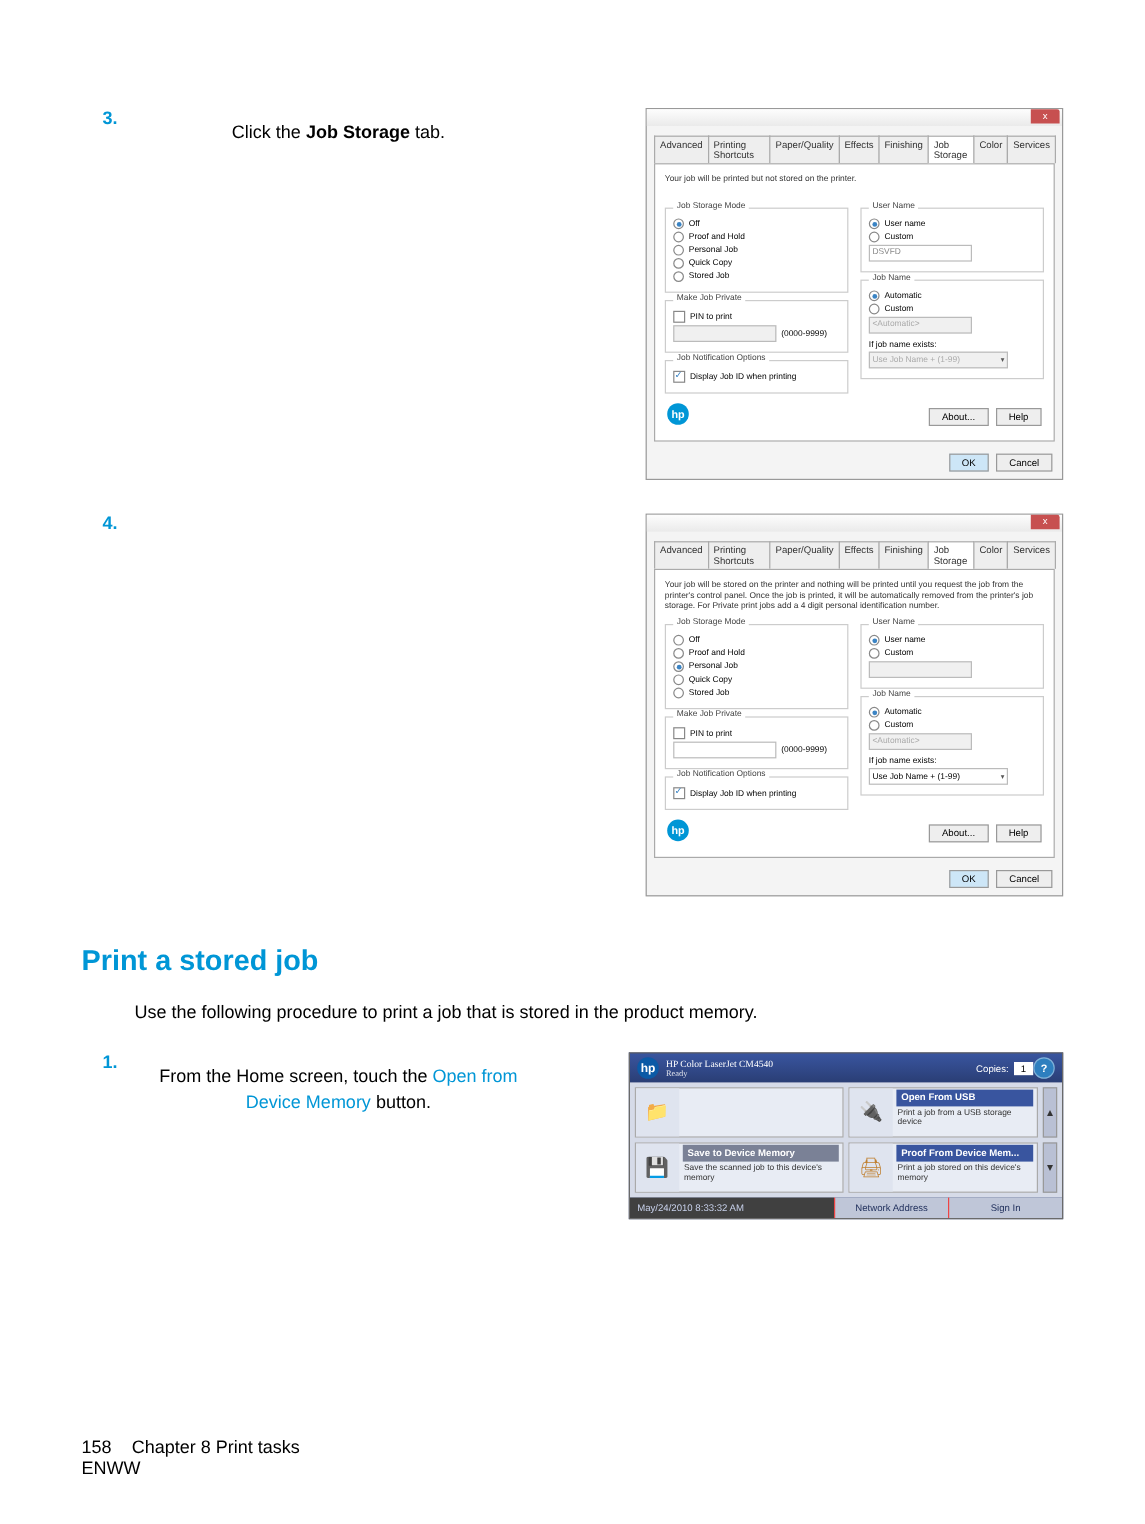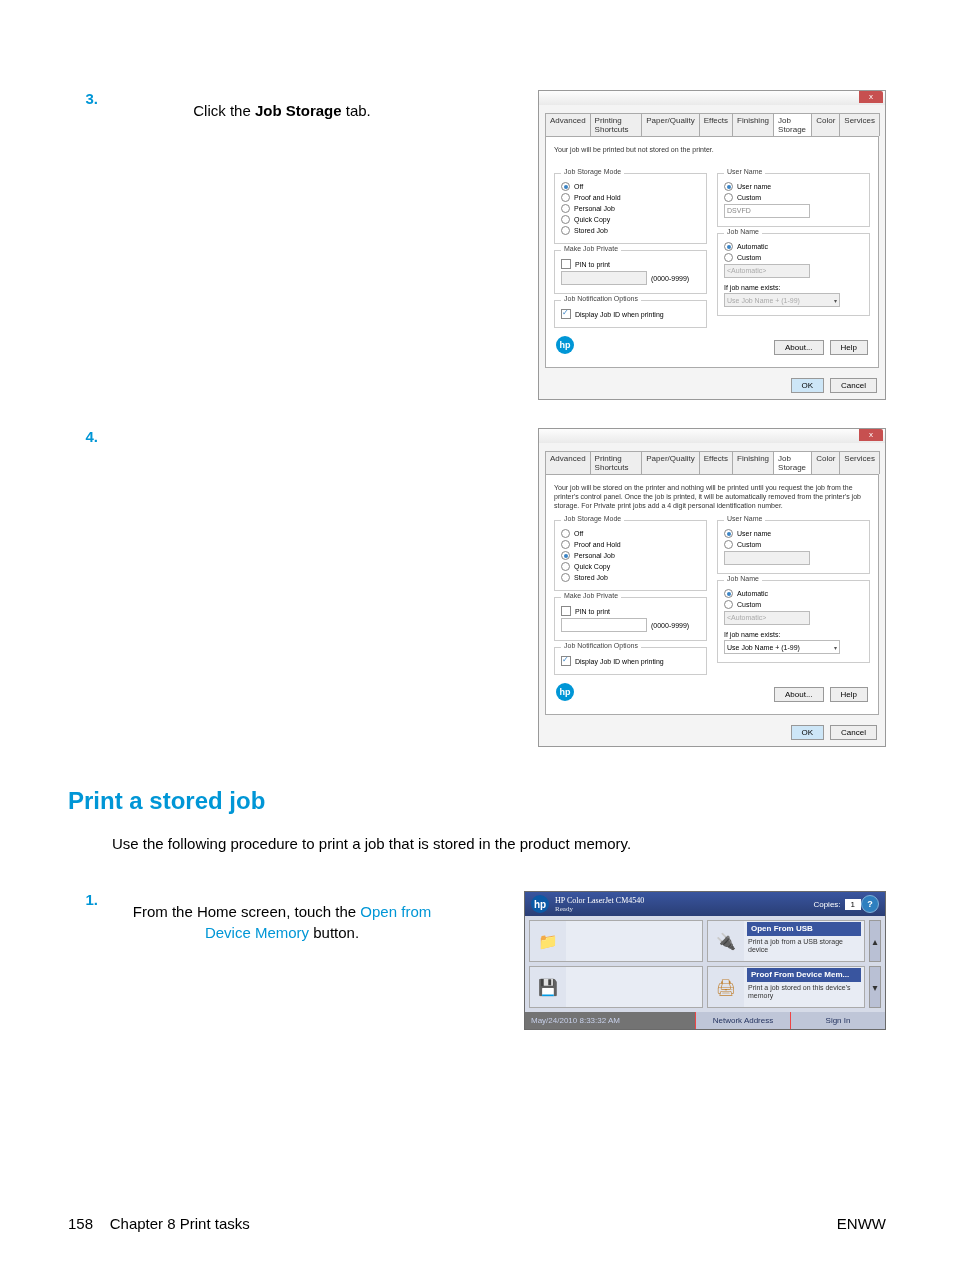"Use the following procedure to" .body-text { margin: 0 0 36px 44px -> 0 0 22px 44px }
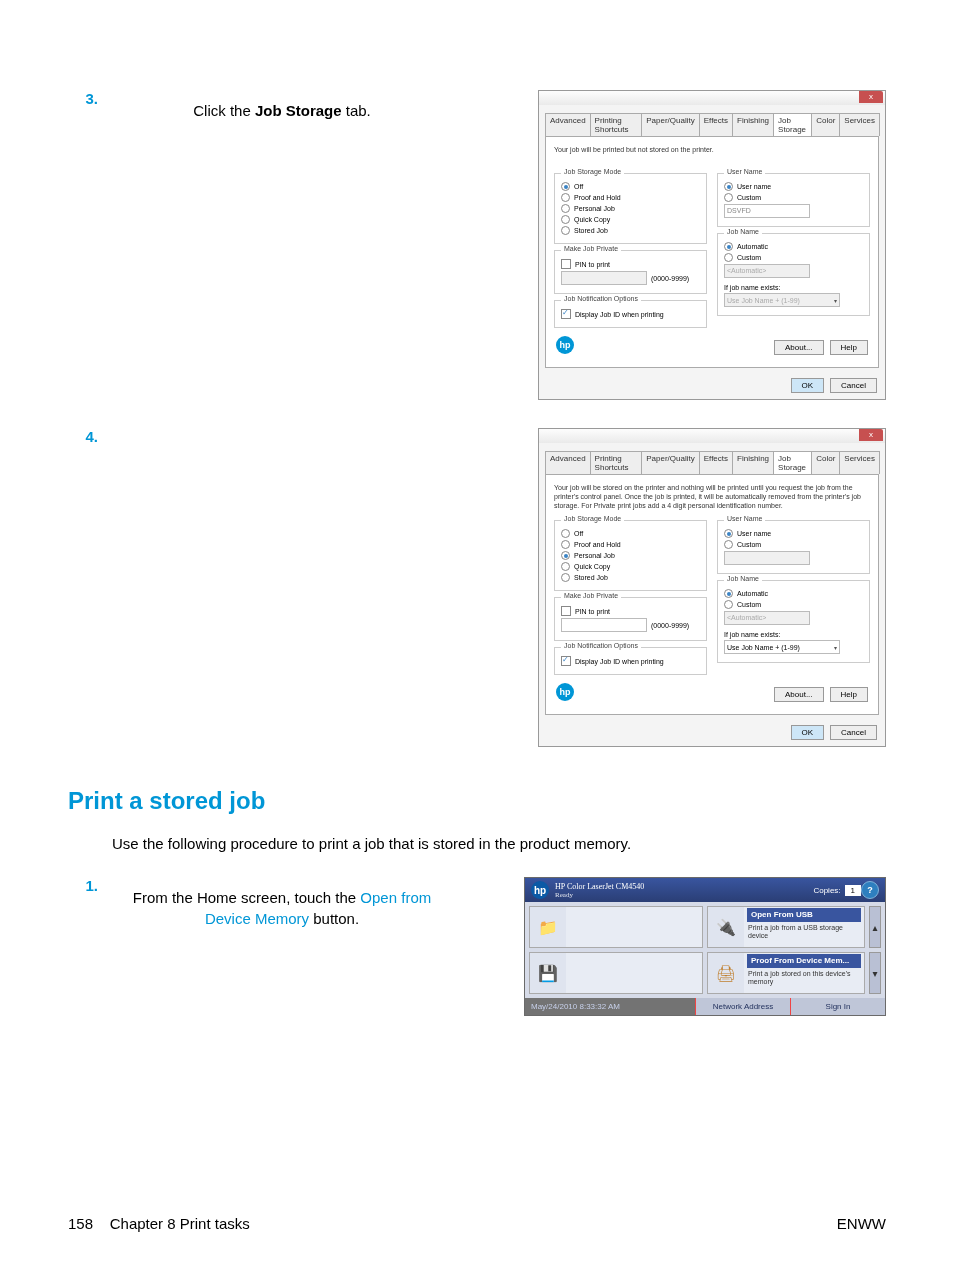"Save to Device Memory" div.tile-text { html: none -> <div> <div>Save to Device Memory</div> <div>Save the scanned job to this device's memory</div> </div> }
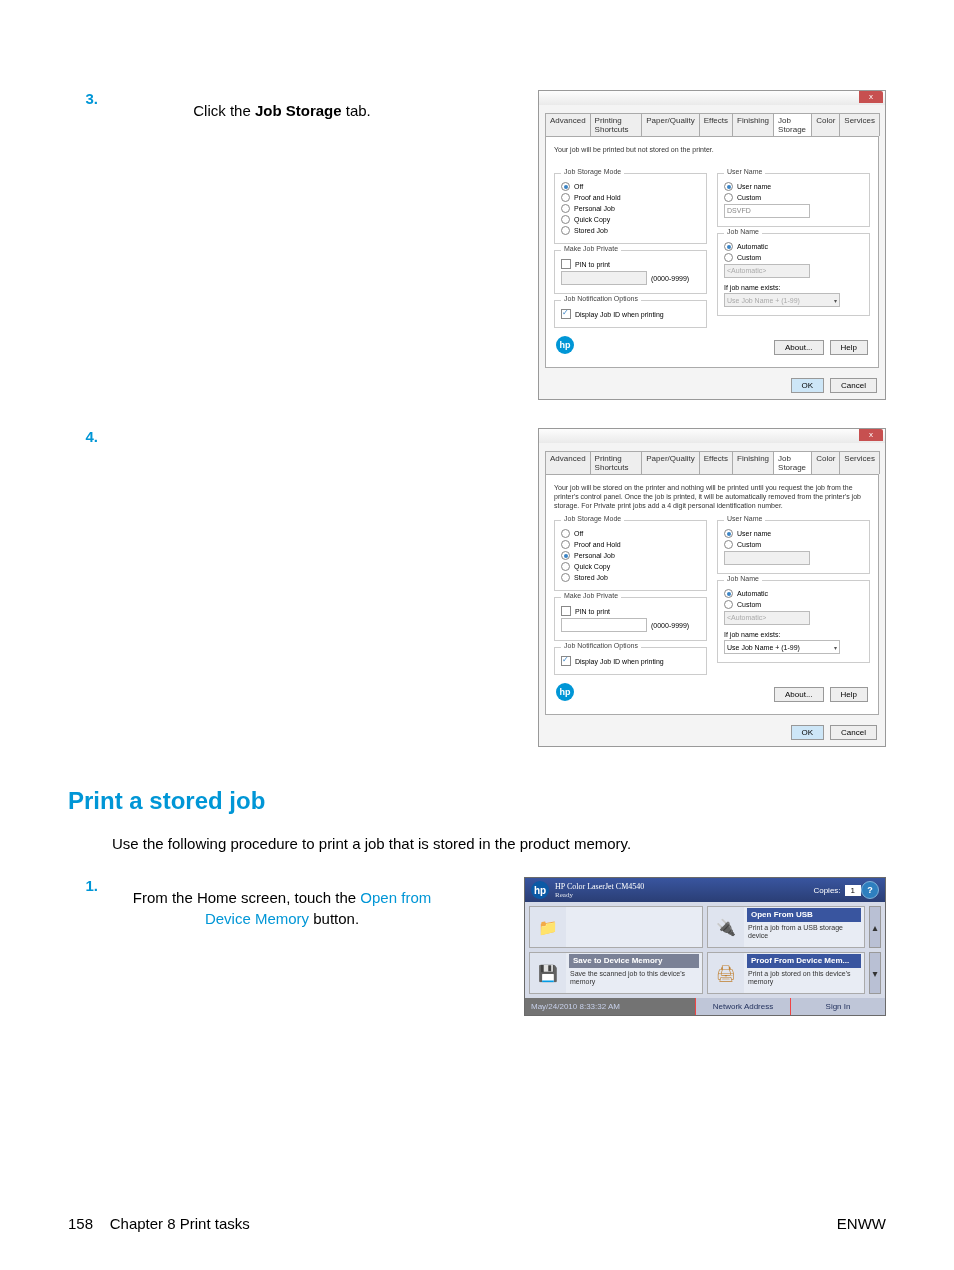"May/24/2010 8:33:32 AM" .panel-bot .ts { background: #737373 -> #404040 }
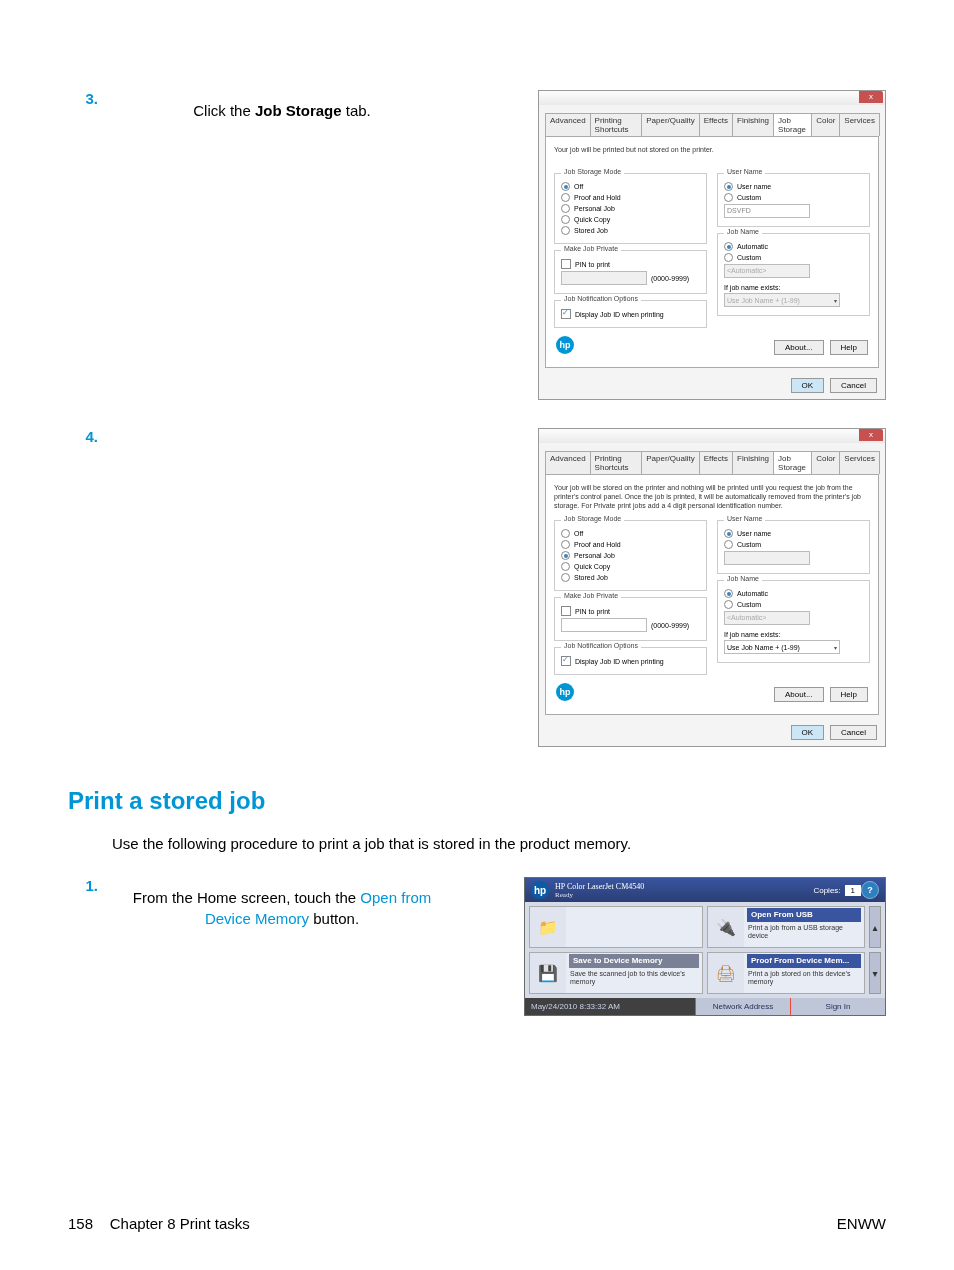"158 Chapter 8 Print tasks" .footer { flex-direction: none -> column }
